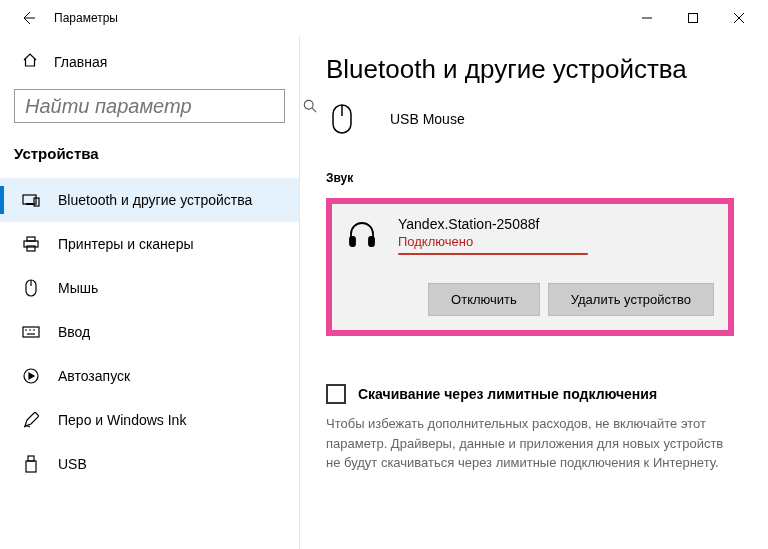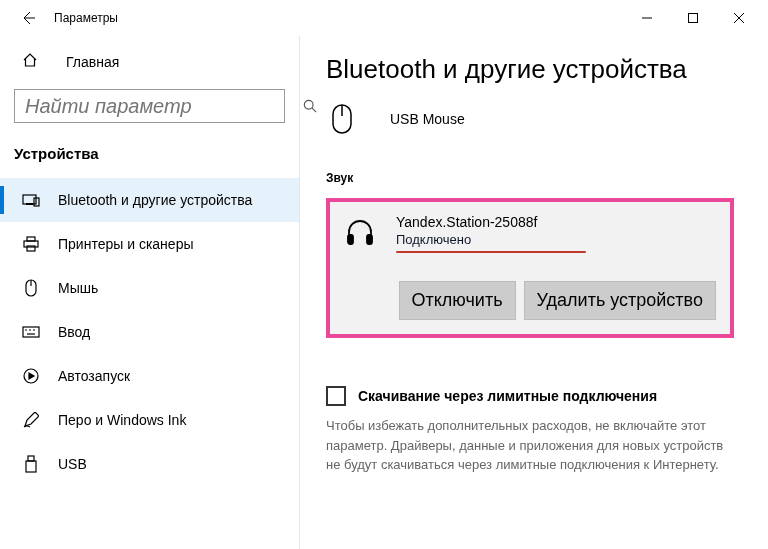"Главная" .home { gap: 28px -> 16px }
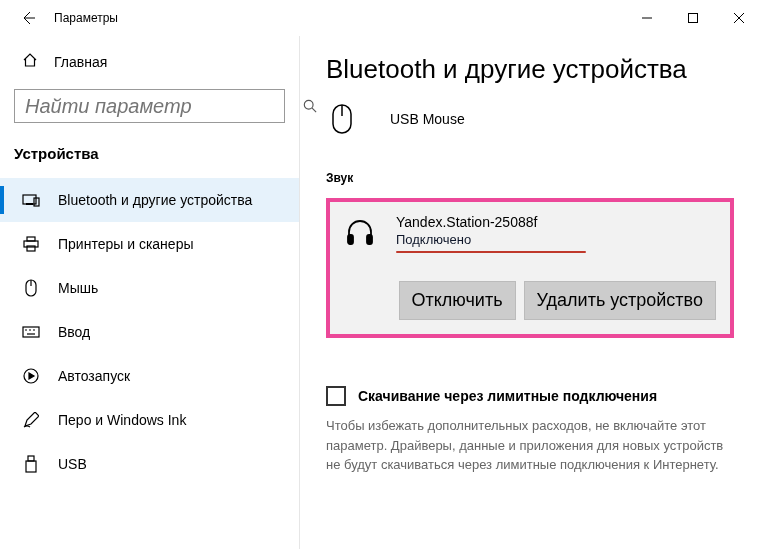"Yandex.Station-25088f" .dev-card { border: 4px solid #ec4899 -> 6px solid #ec4899 }
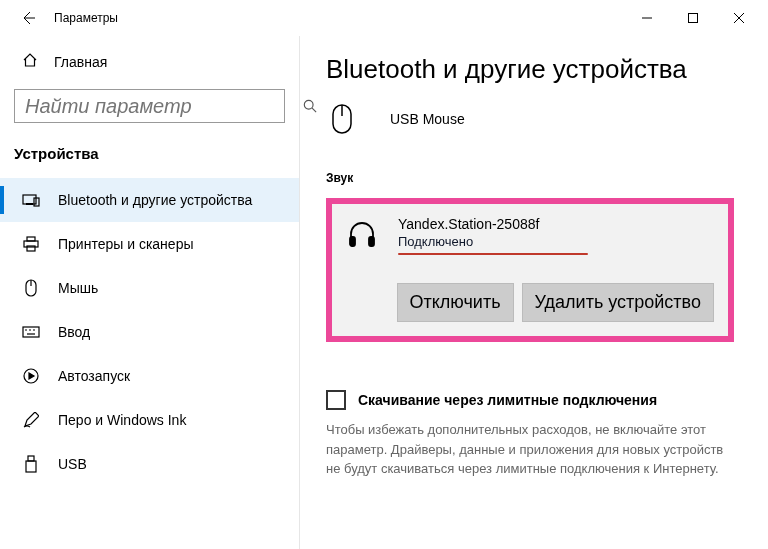"Подключено" .dev-card .status { color: #0f172a -> #b91c1c }
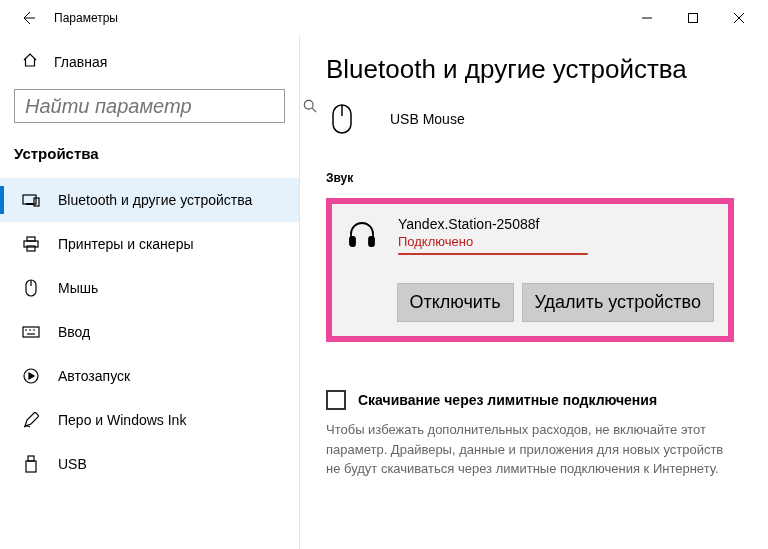"Отключить" .dev-card button { font-size: 18px -> 13px; padding: 8px 12px -> 8px 22px }
